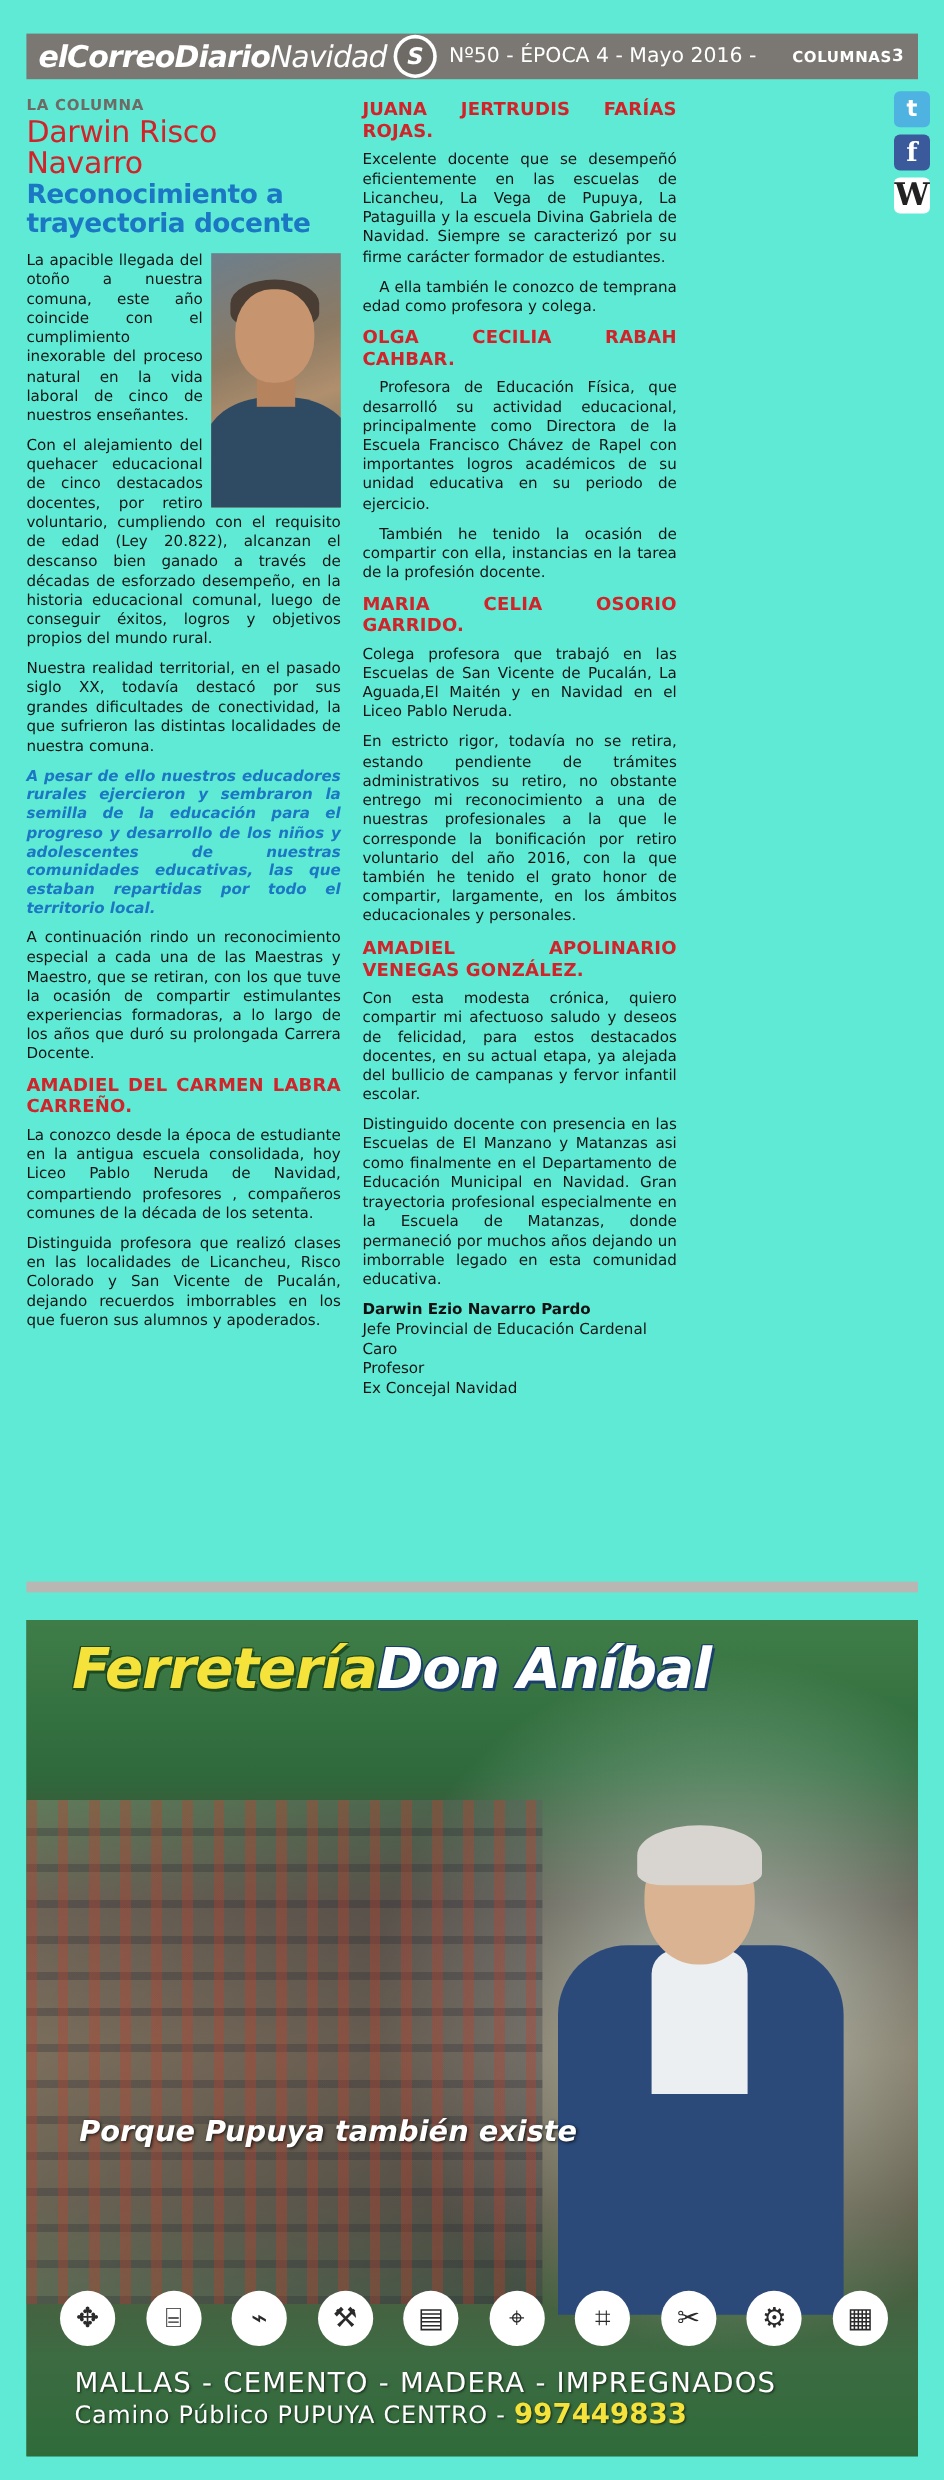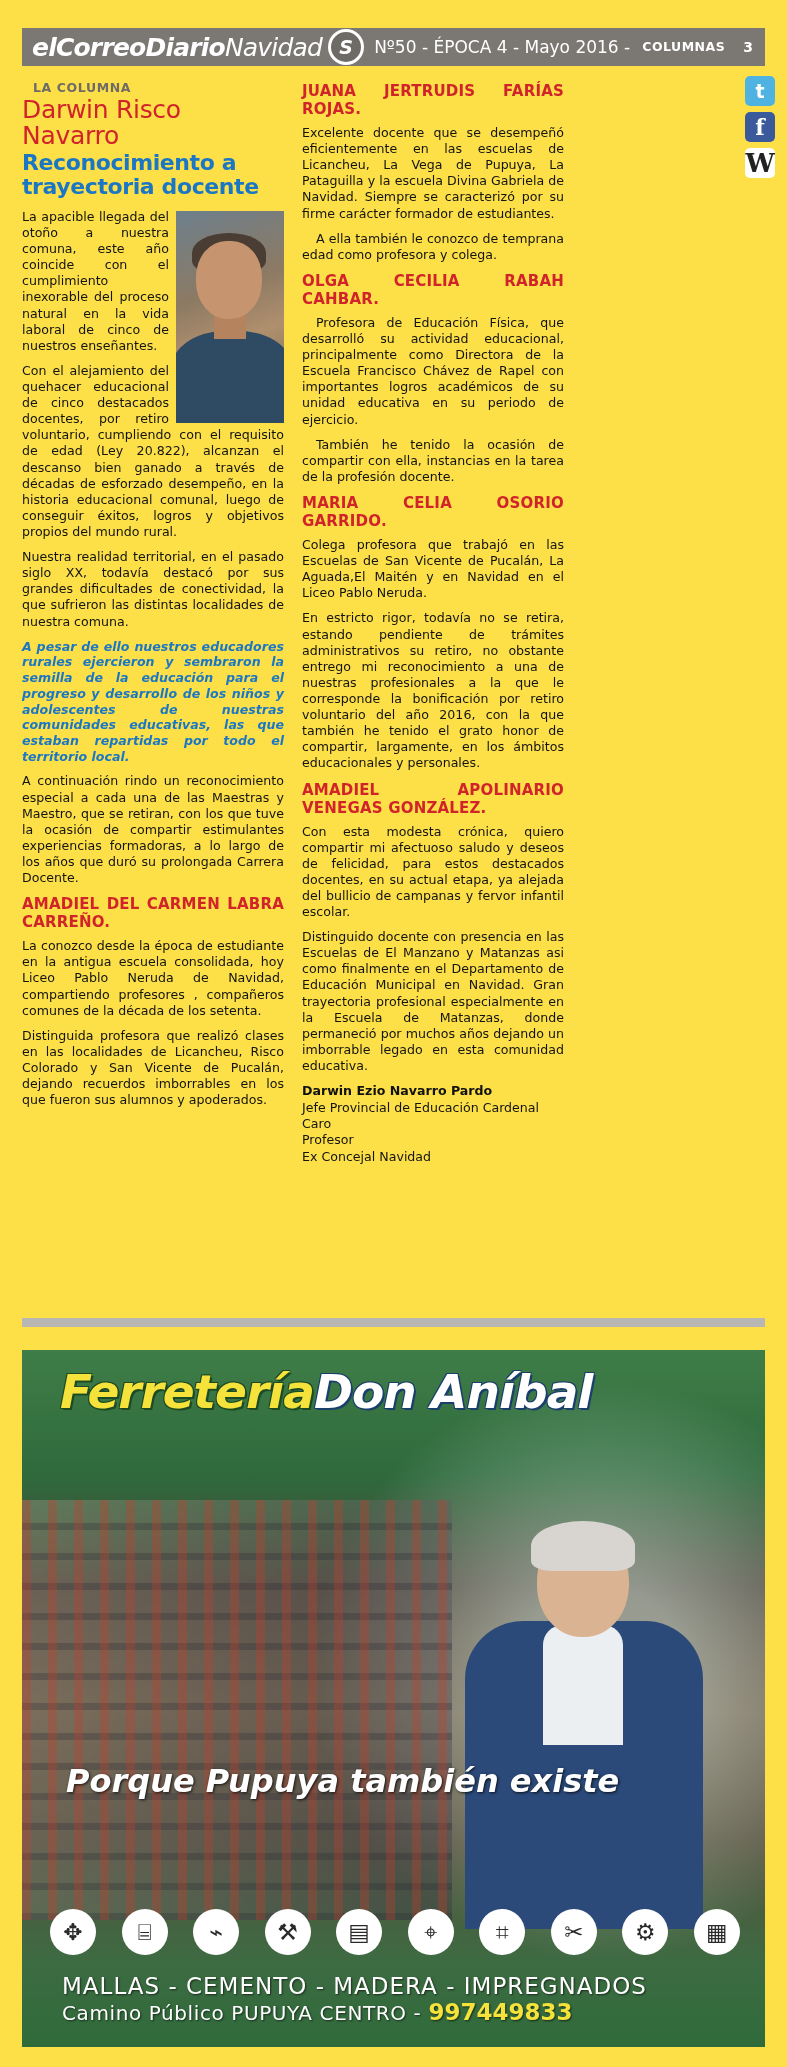"elCorreoDiarioNavidad" .page { background: #fde047 -> #5eead4 }
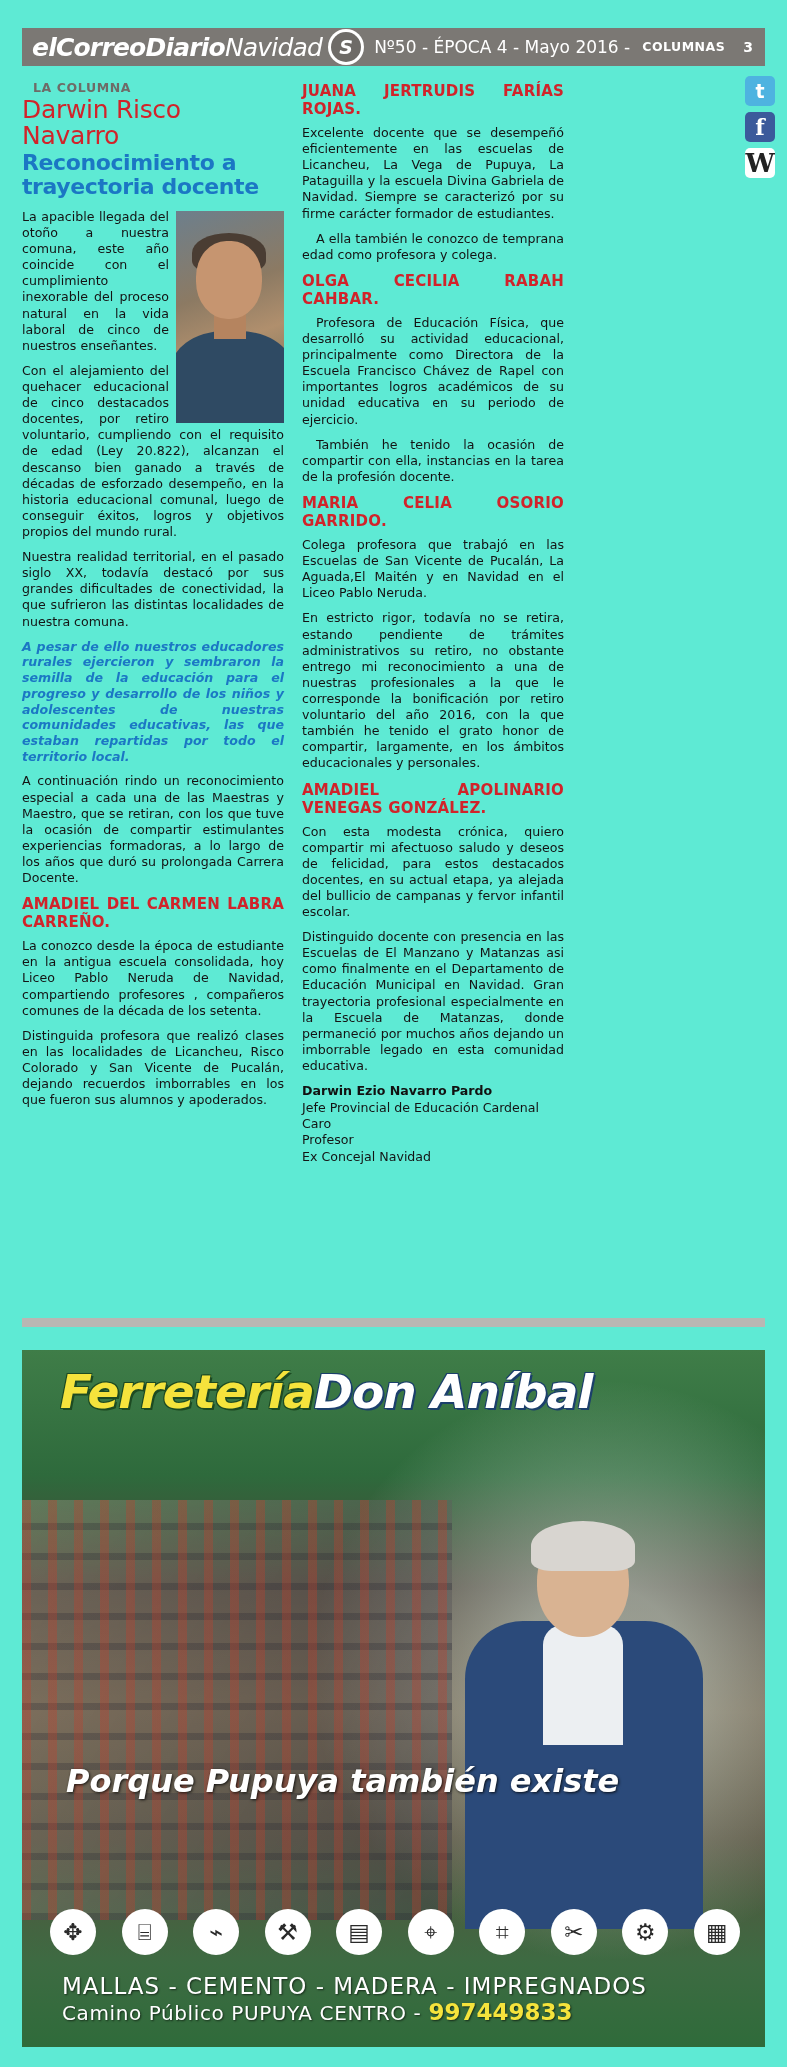"COLUMNAS" .masthead-right { align-items: none -> center; gap: 18px -> none }
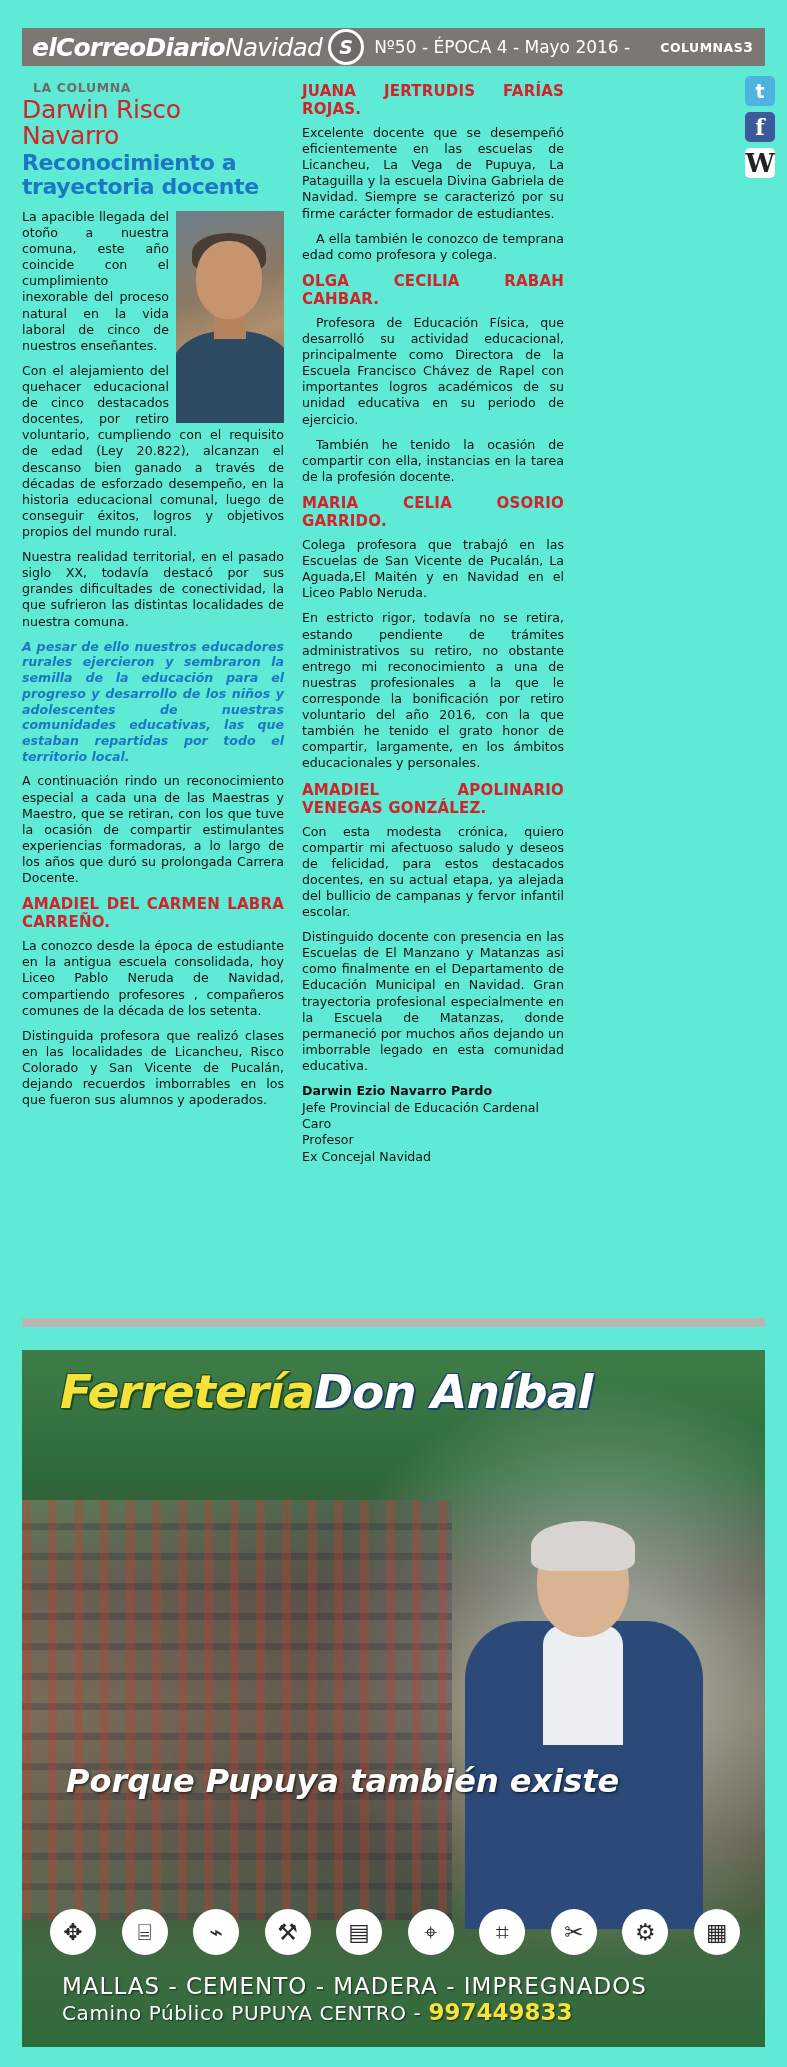"LA COLUMNA" .kicker { margin-left: 11px -> none }
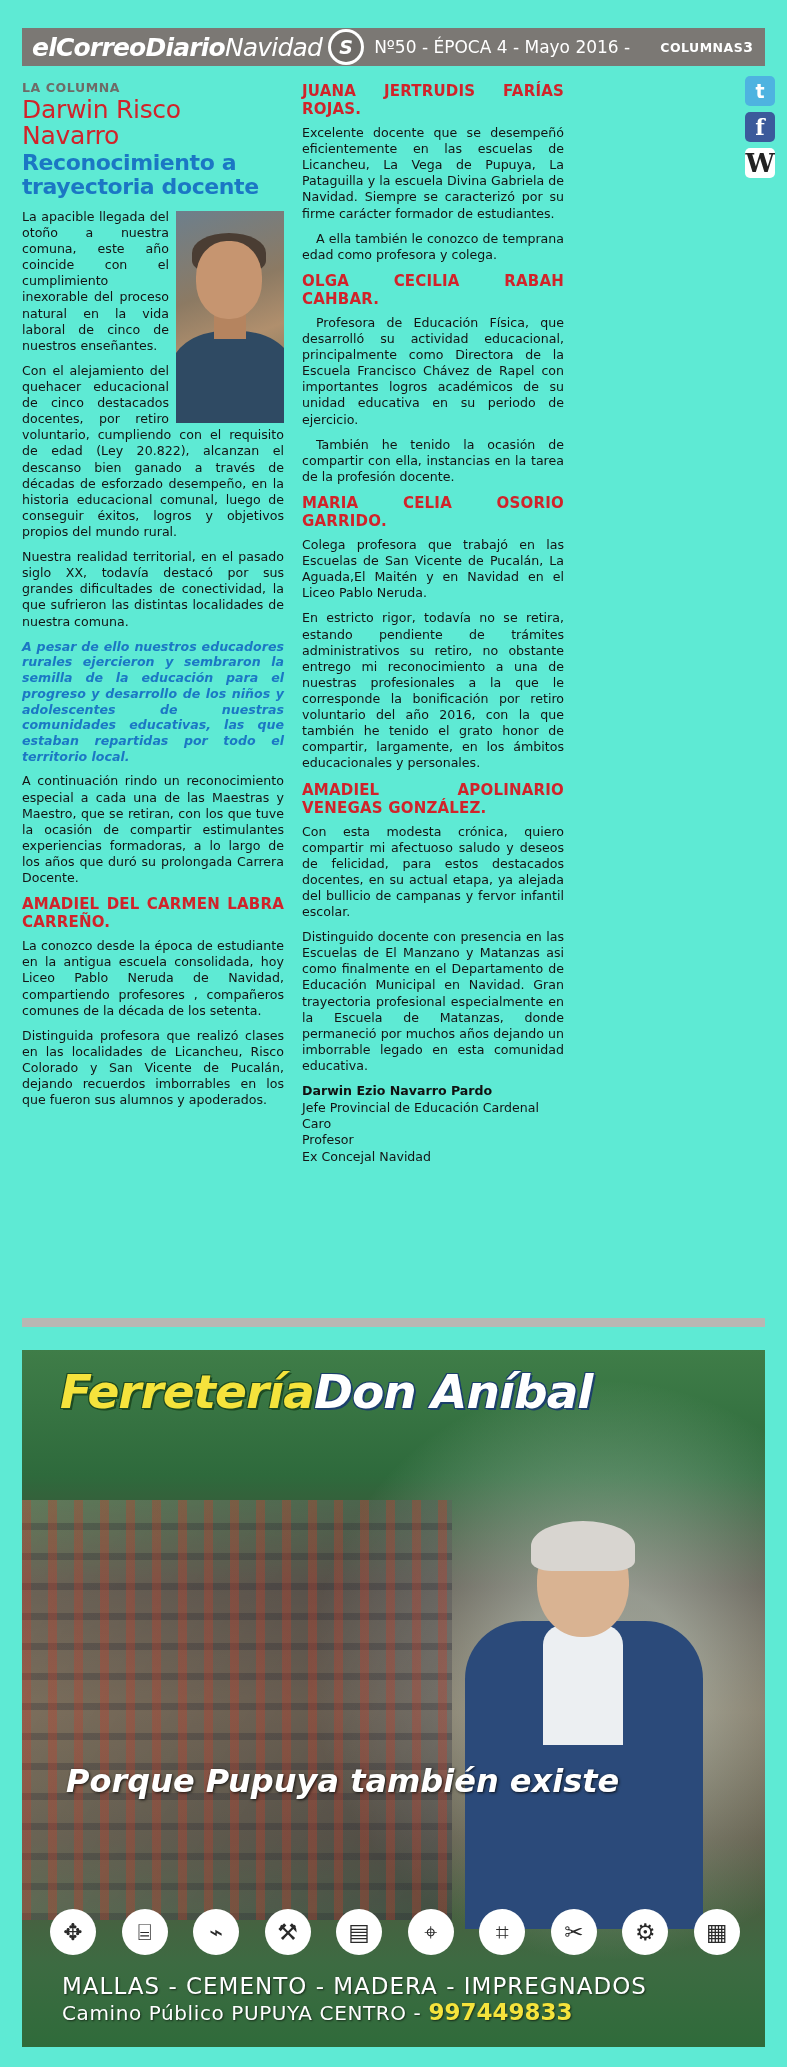"Porque Pupuya también existe" .ad-slogan { font-size: 32px -> 24px }
